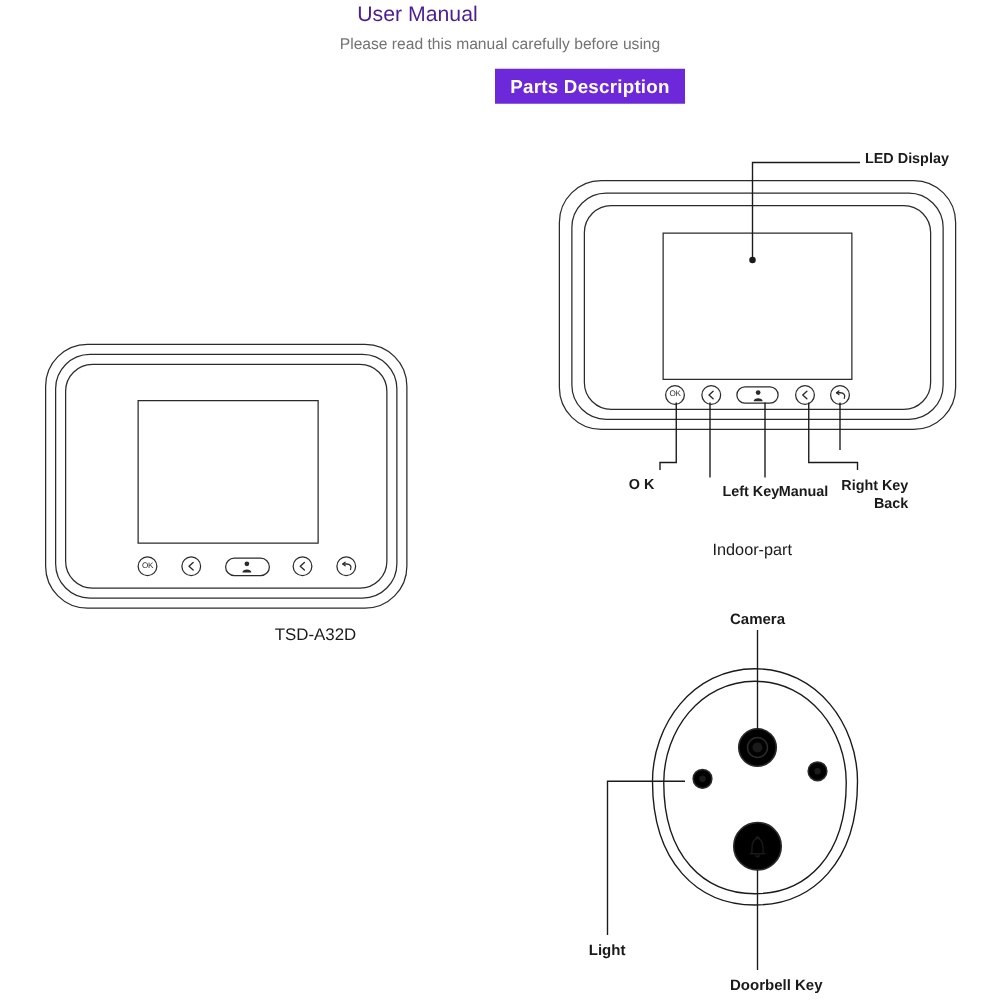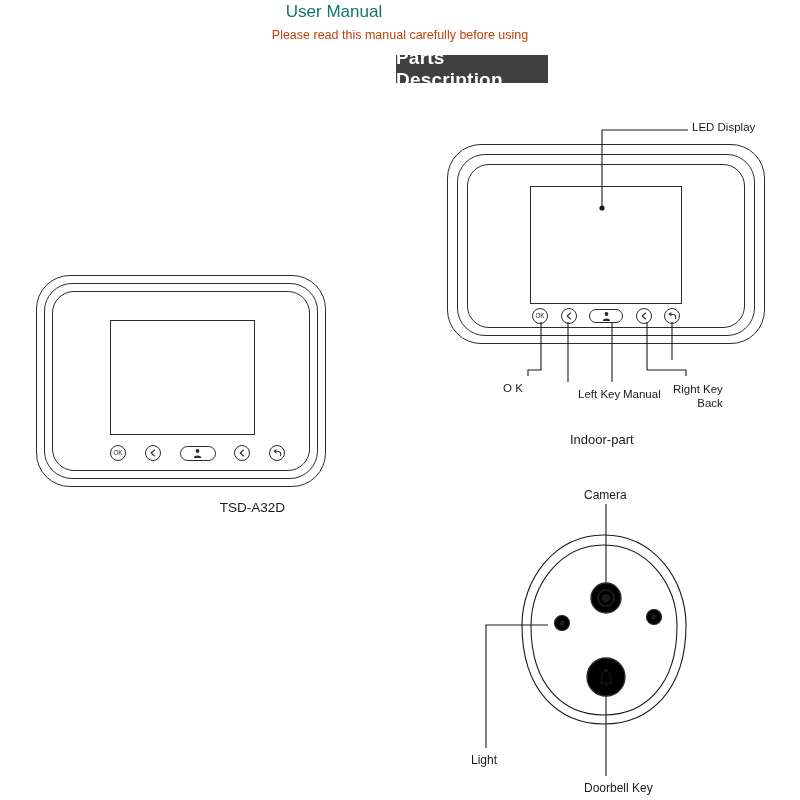"User Manual" #manual-title { color: #0f766e -> #4c1d95 }
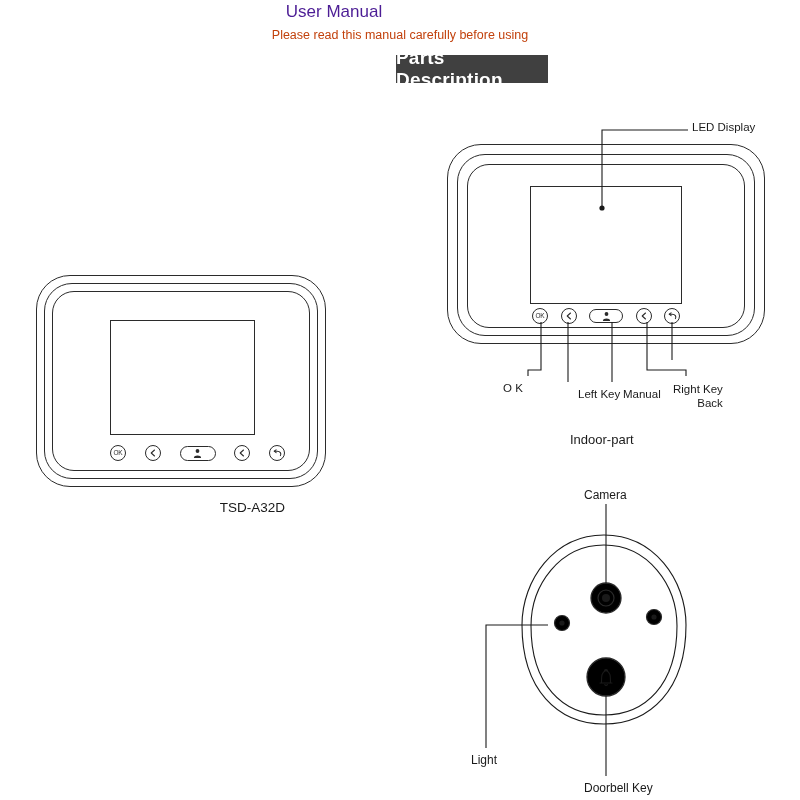"Please read this manual carefully" #manual-subtitle { color: #c2410c -> #737373 }
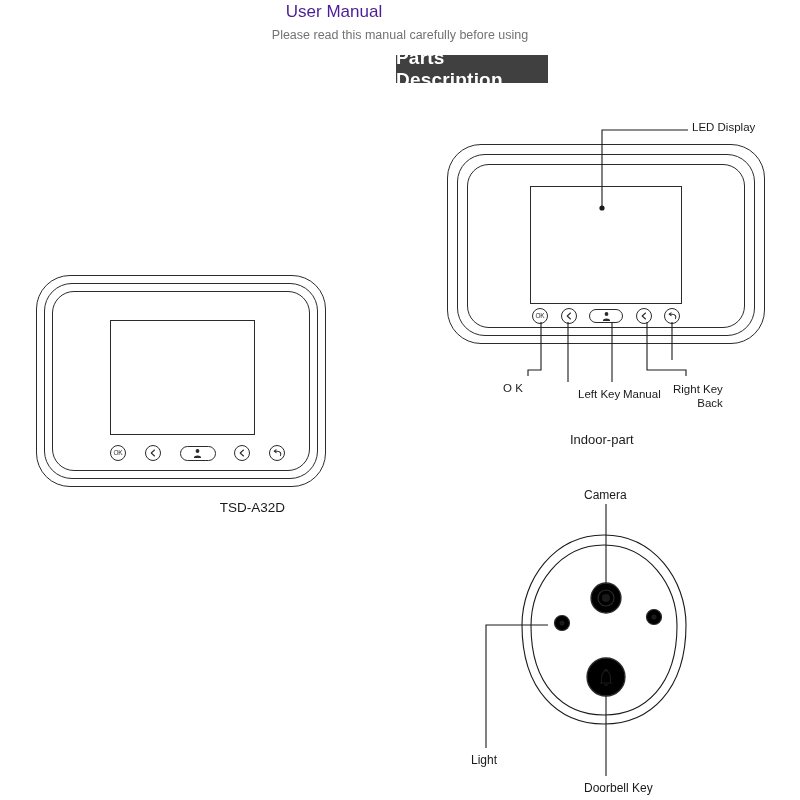"Parts Description" #parts-badge { background: #404040 -> #6d28d9; font-size: 19px -> 15px }
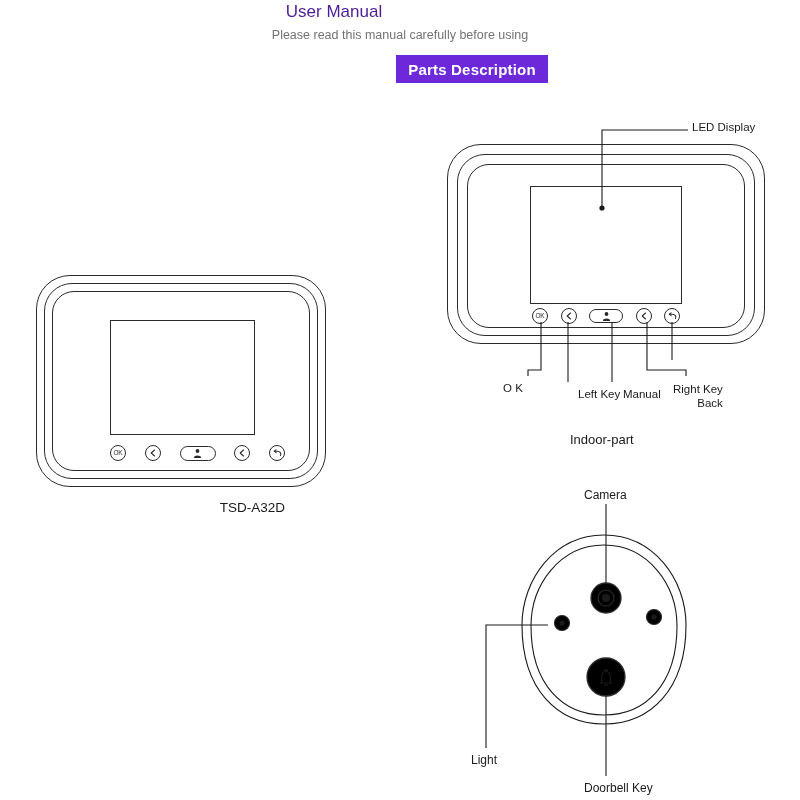"LED Display" .callout-label { font-weight: none -> bold }
